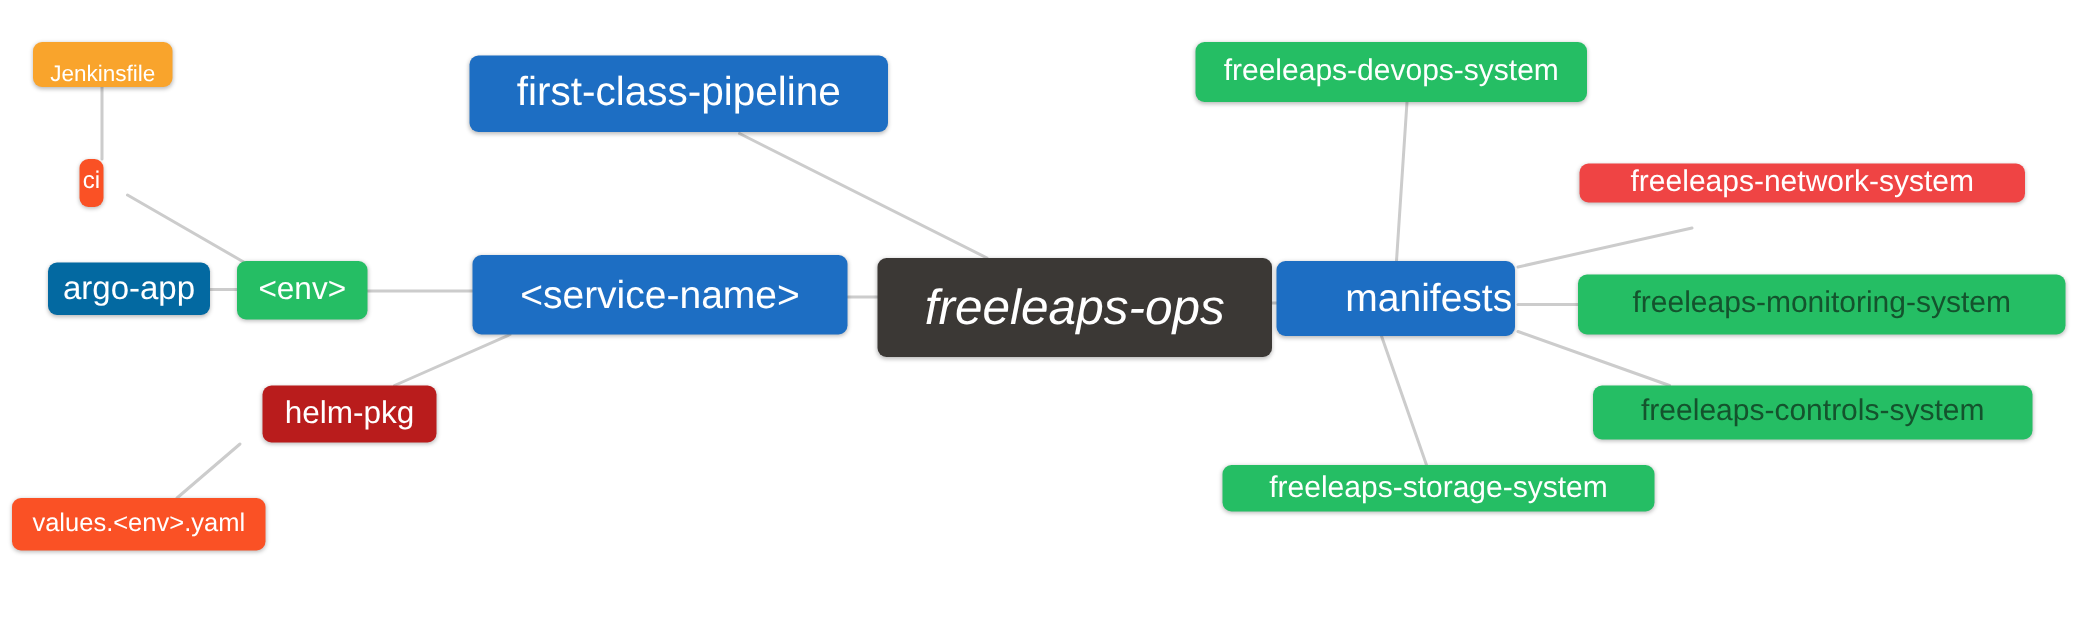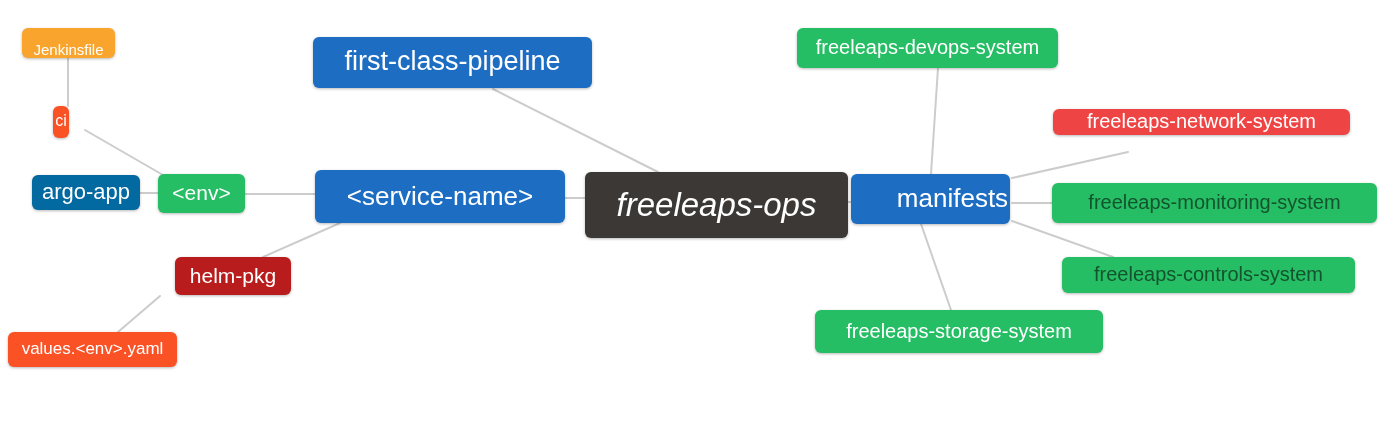"freeleaps-storage-system" div.node { height: 43px -> 31px }
